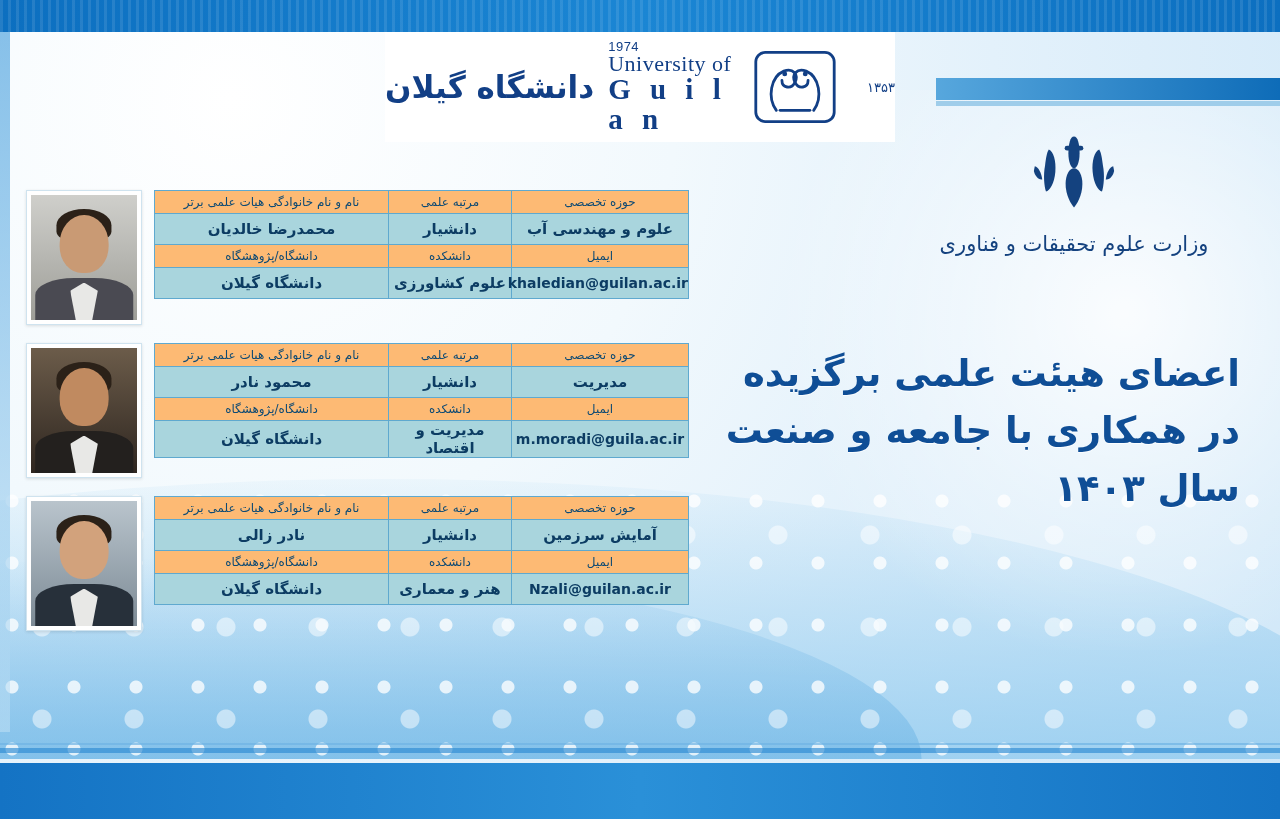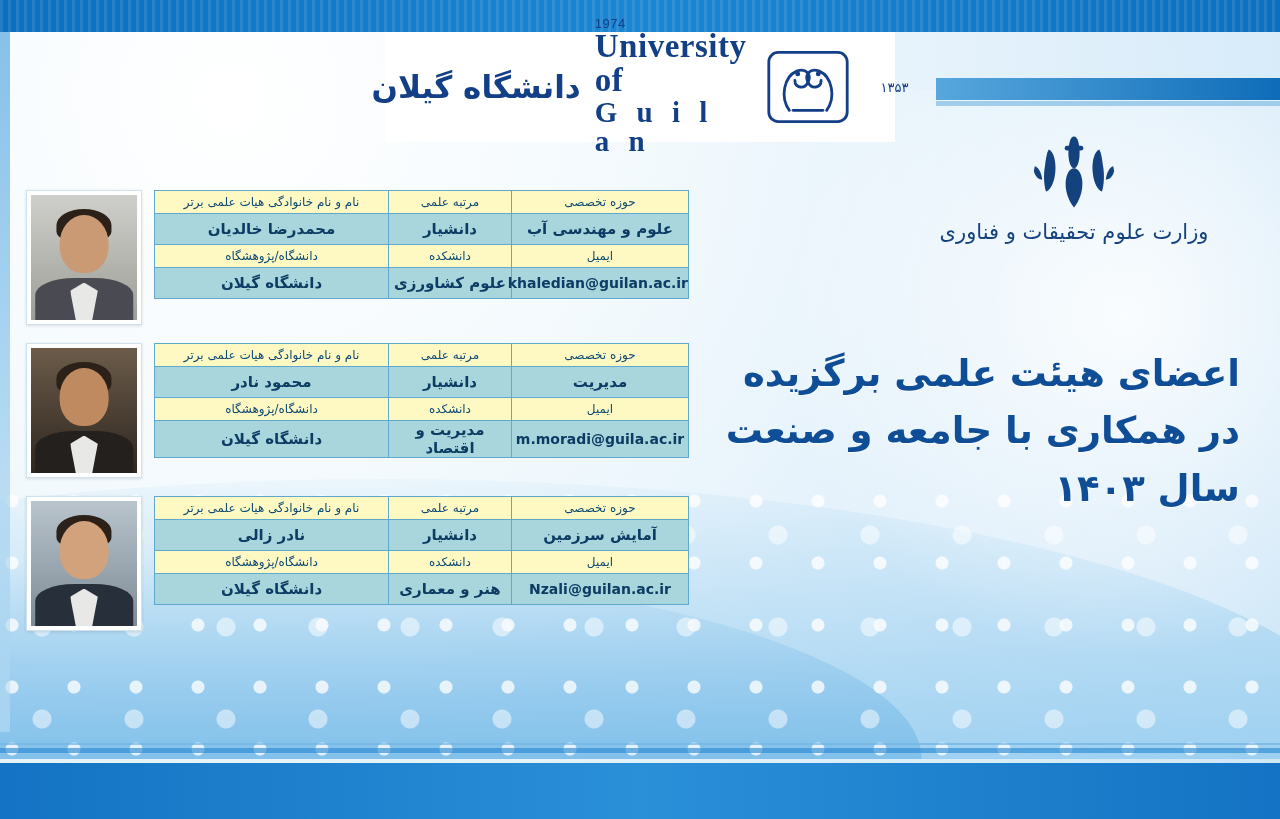"University of" .logo-en .l1 { font-size: 33px -> 22px; font-weight: 700 -> 400 }
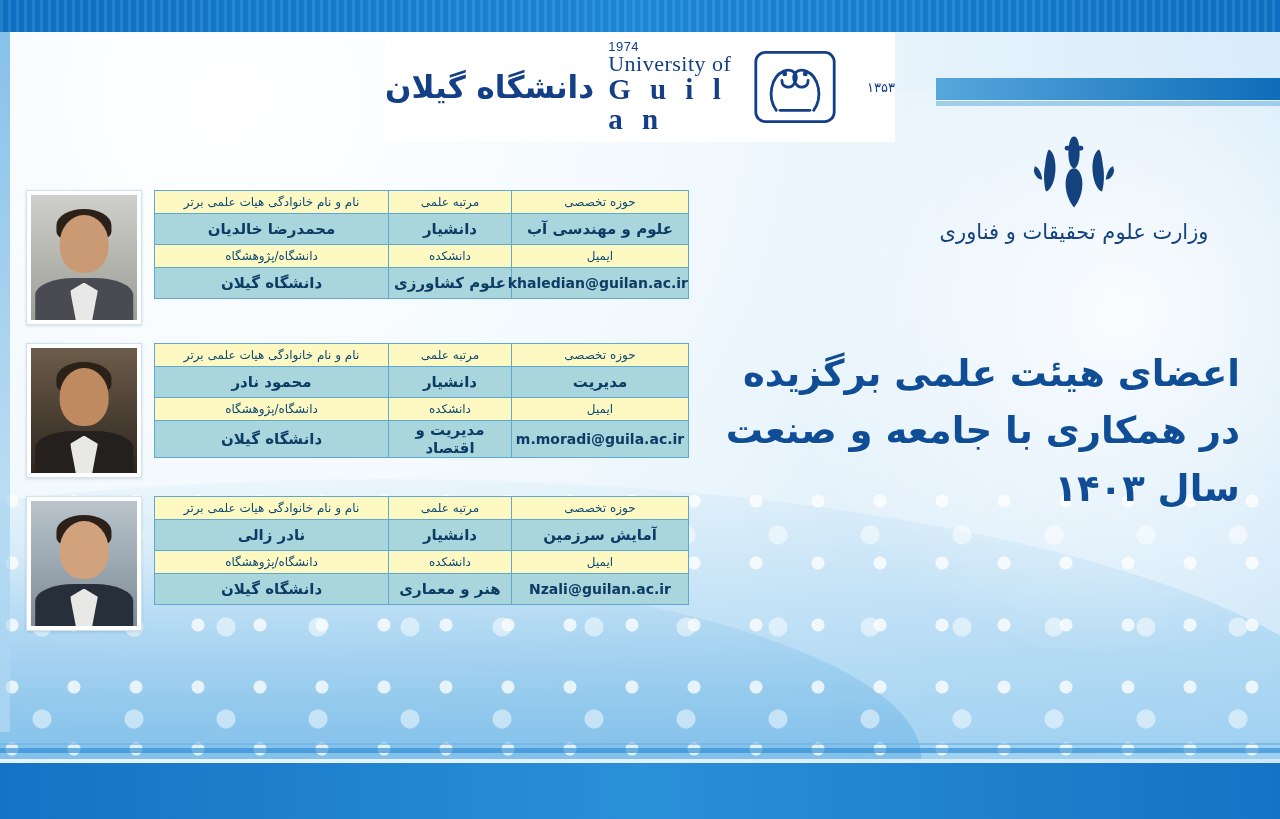"نام و نام خانوادگی هیات" table.info td.hdr { background: #fef9c3 -> #fdba74 }
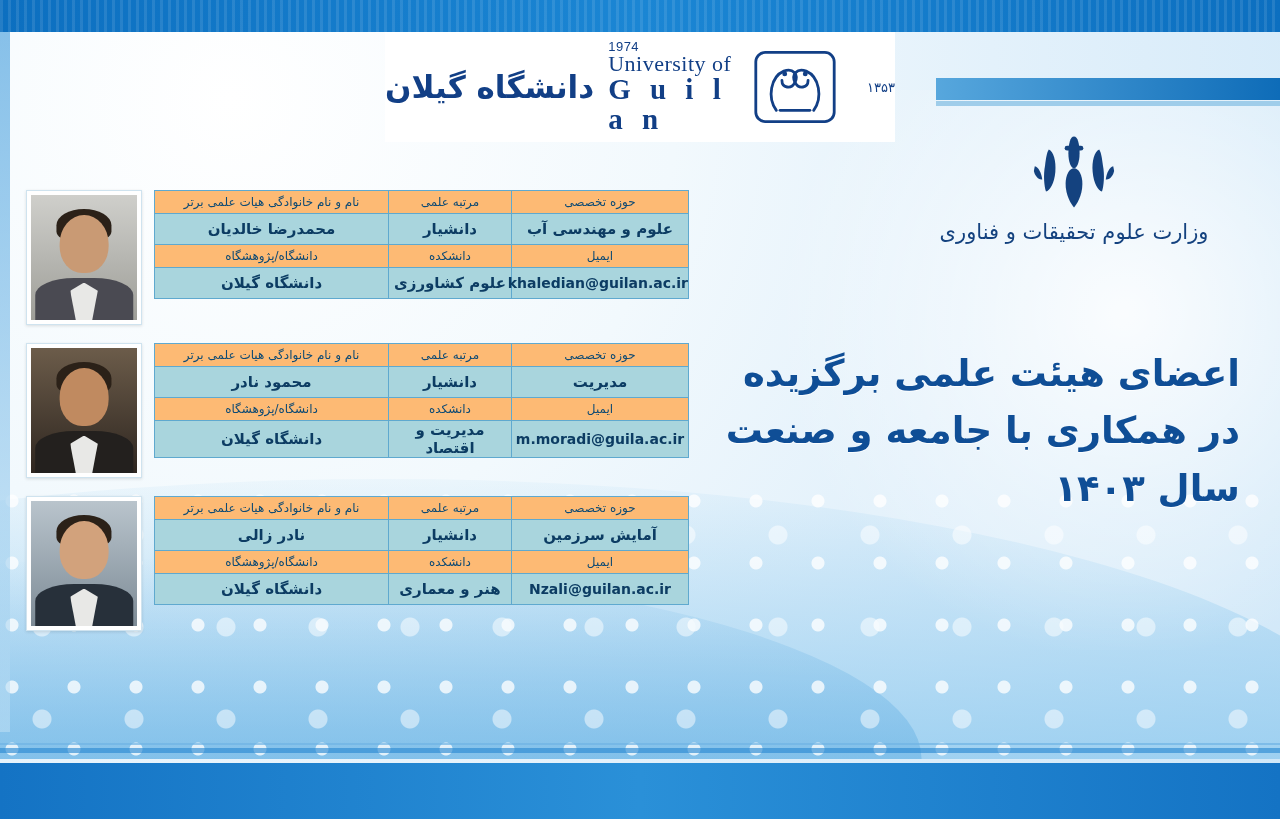"وزارت علوم تحقیقات و فناوری" .ministry .m2 { margin-top: 6px -> 18px }
